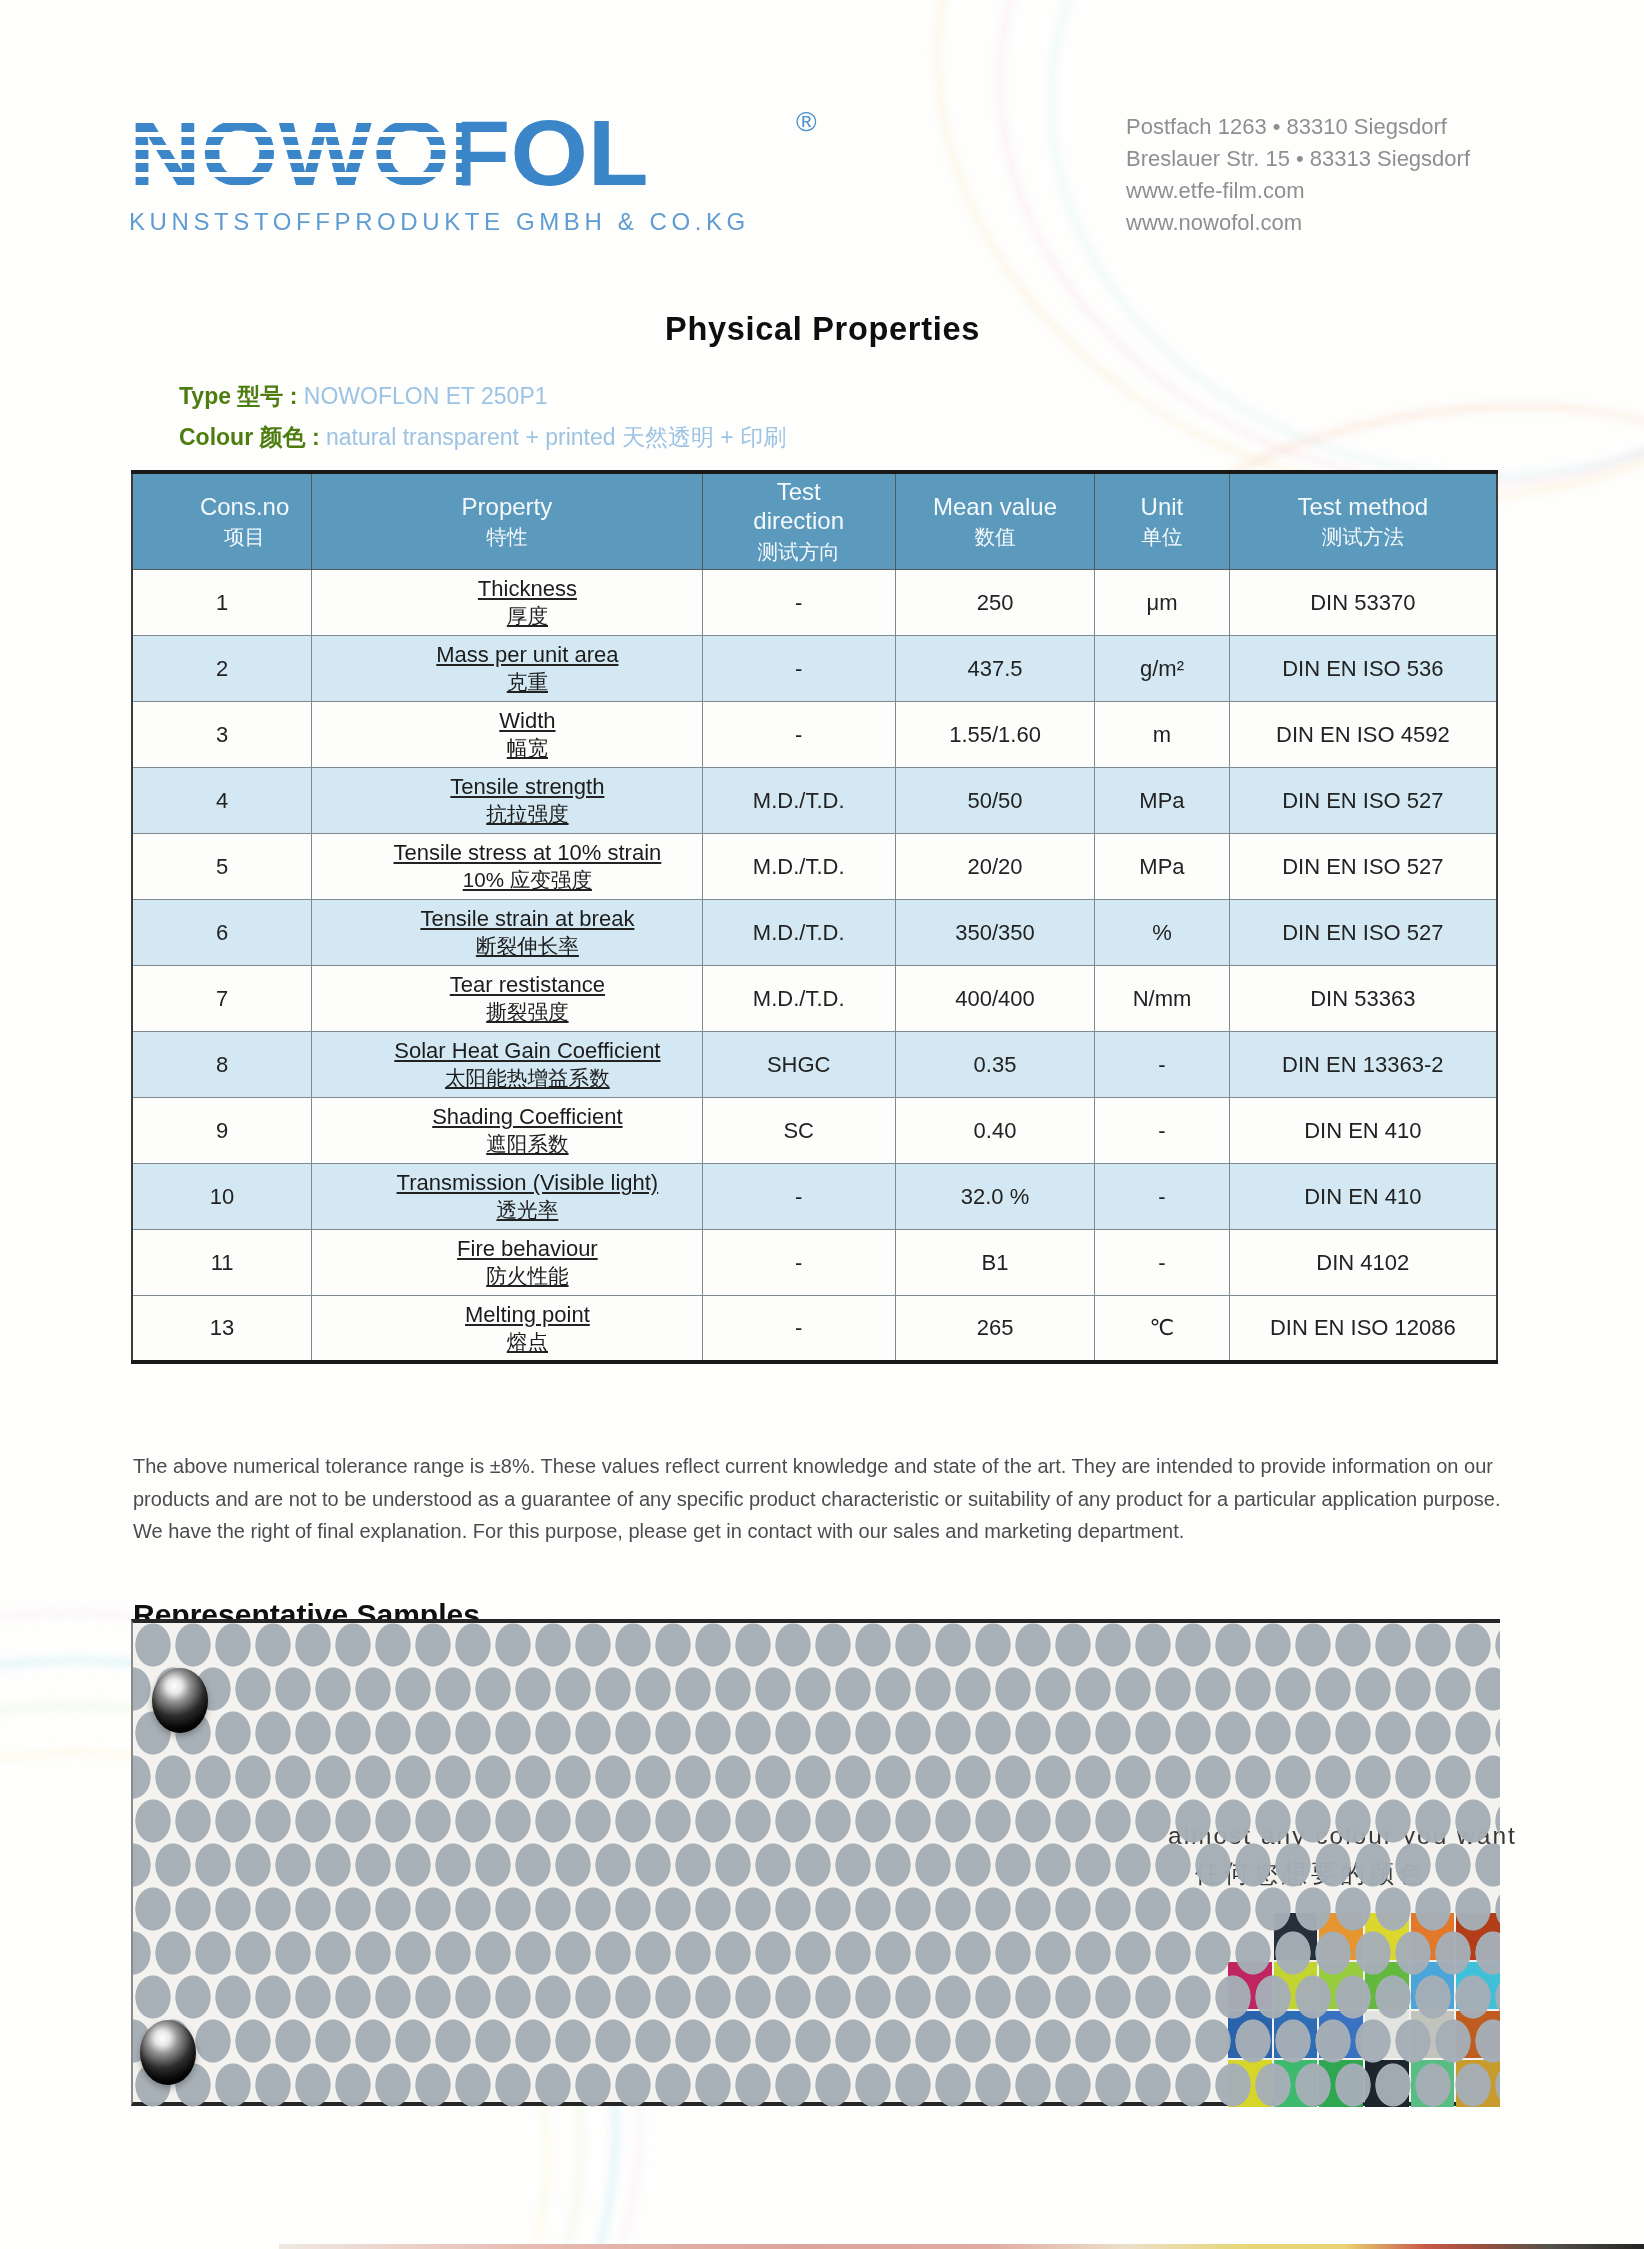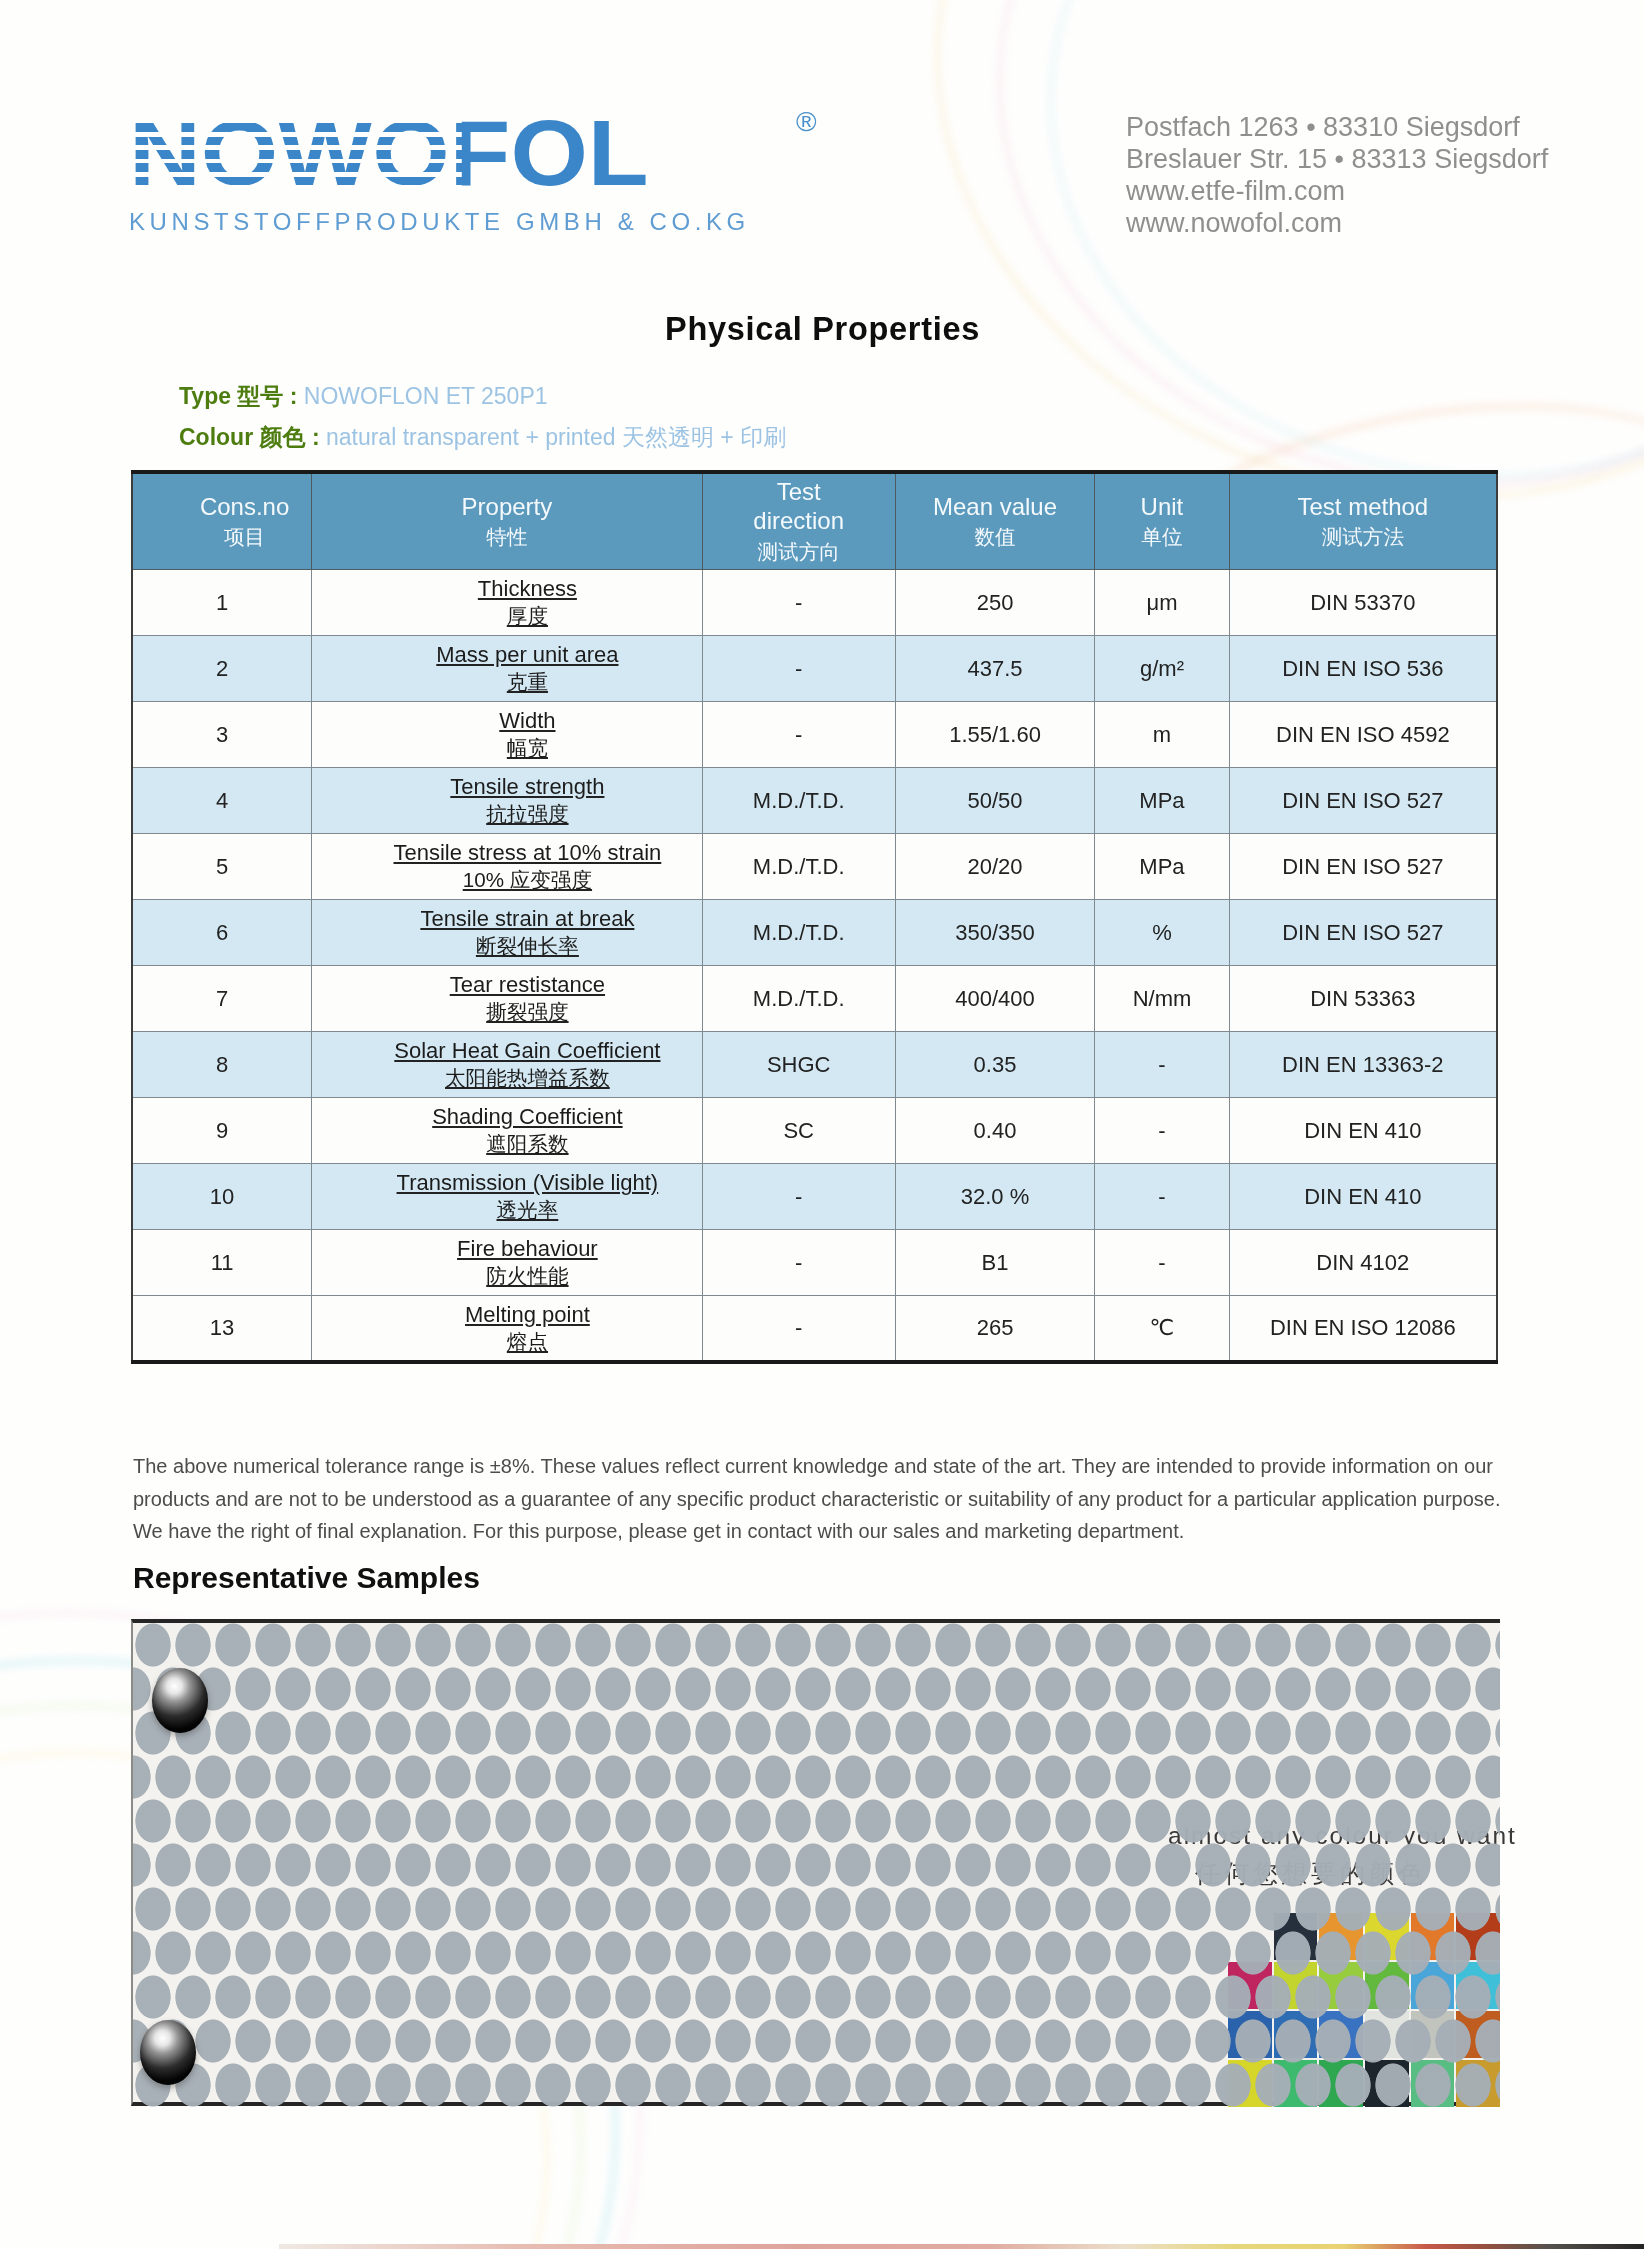"Postfach 1263 • 83310 Siegsdorf" .address { font-size: 27px -> 22px }
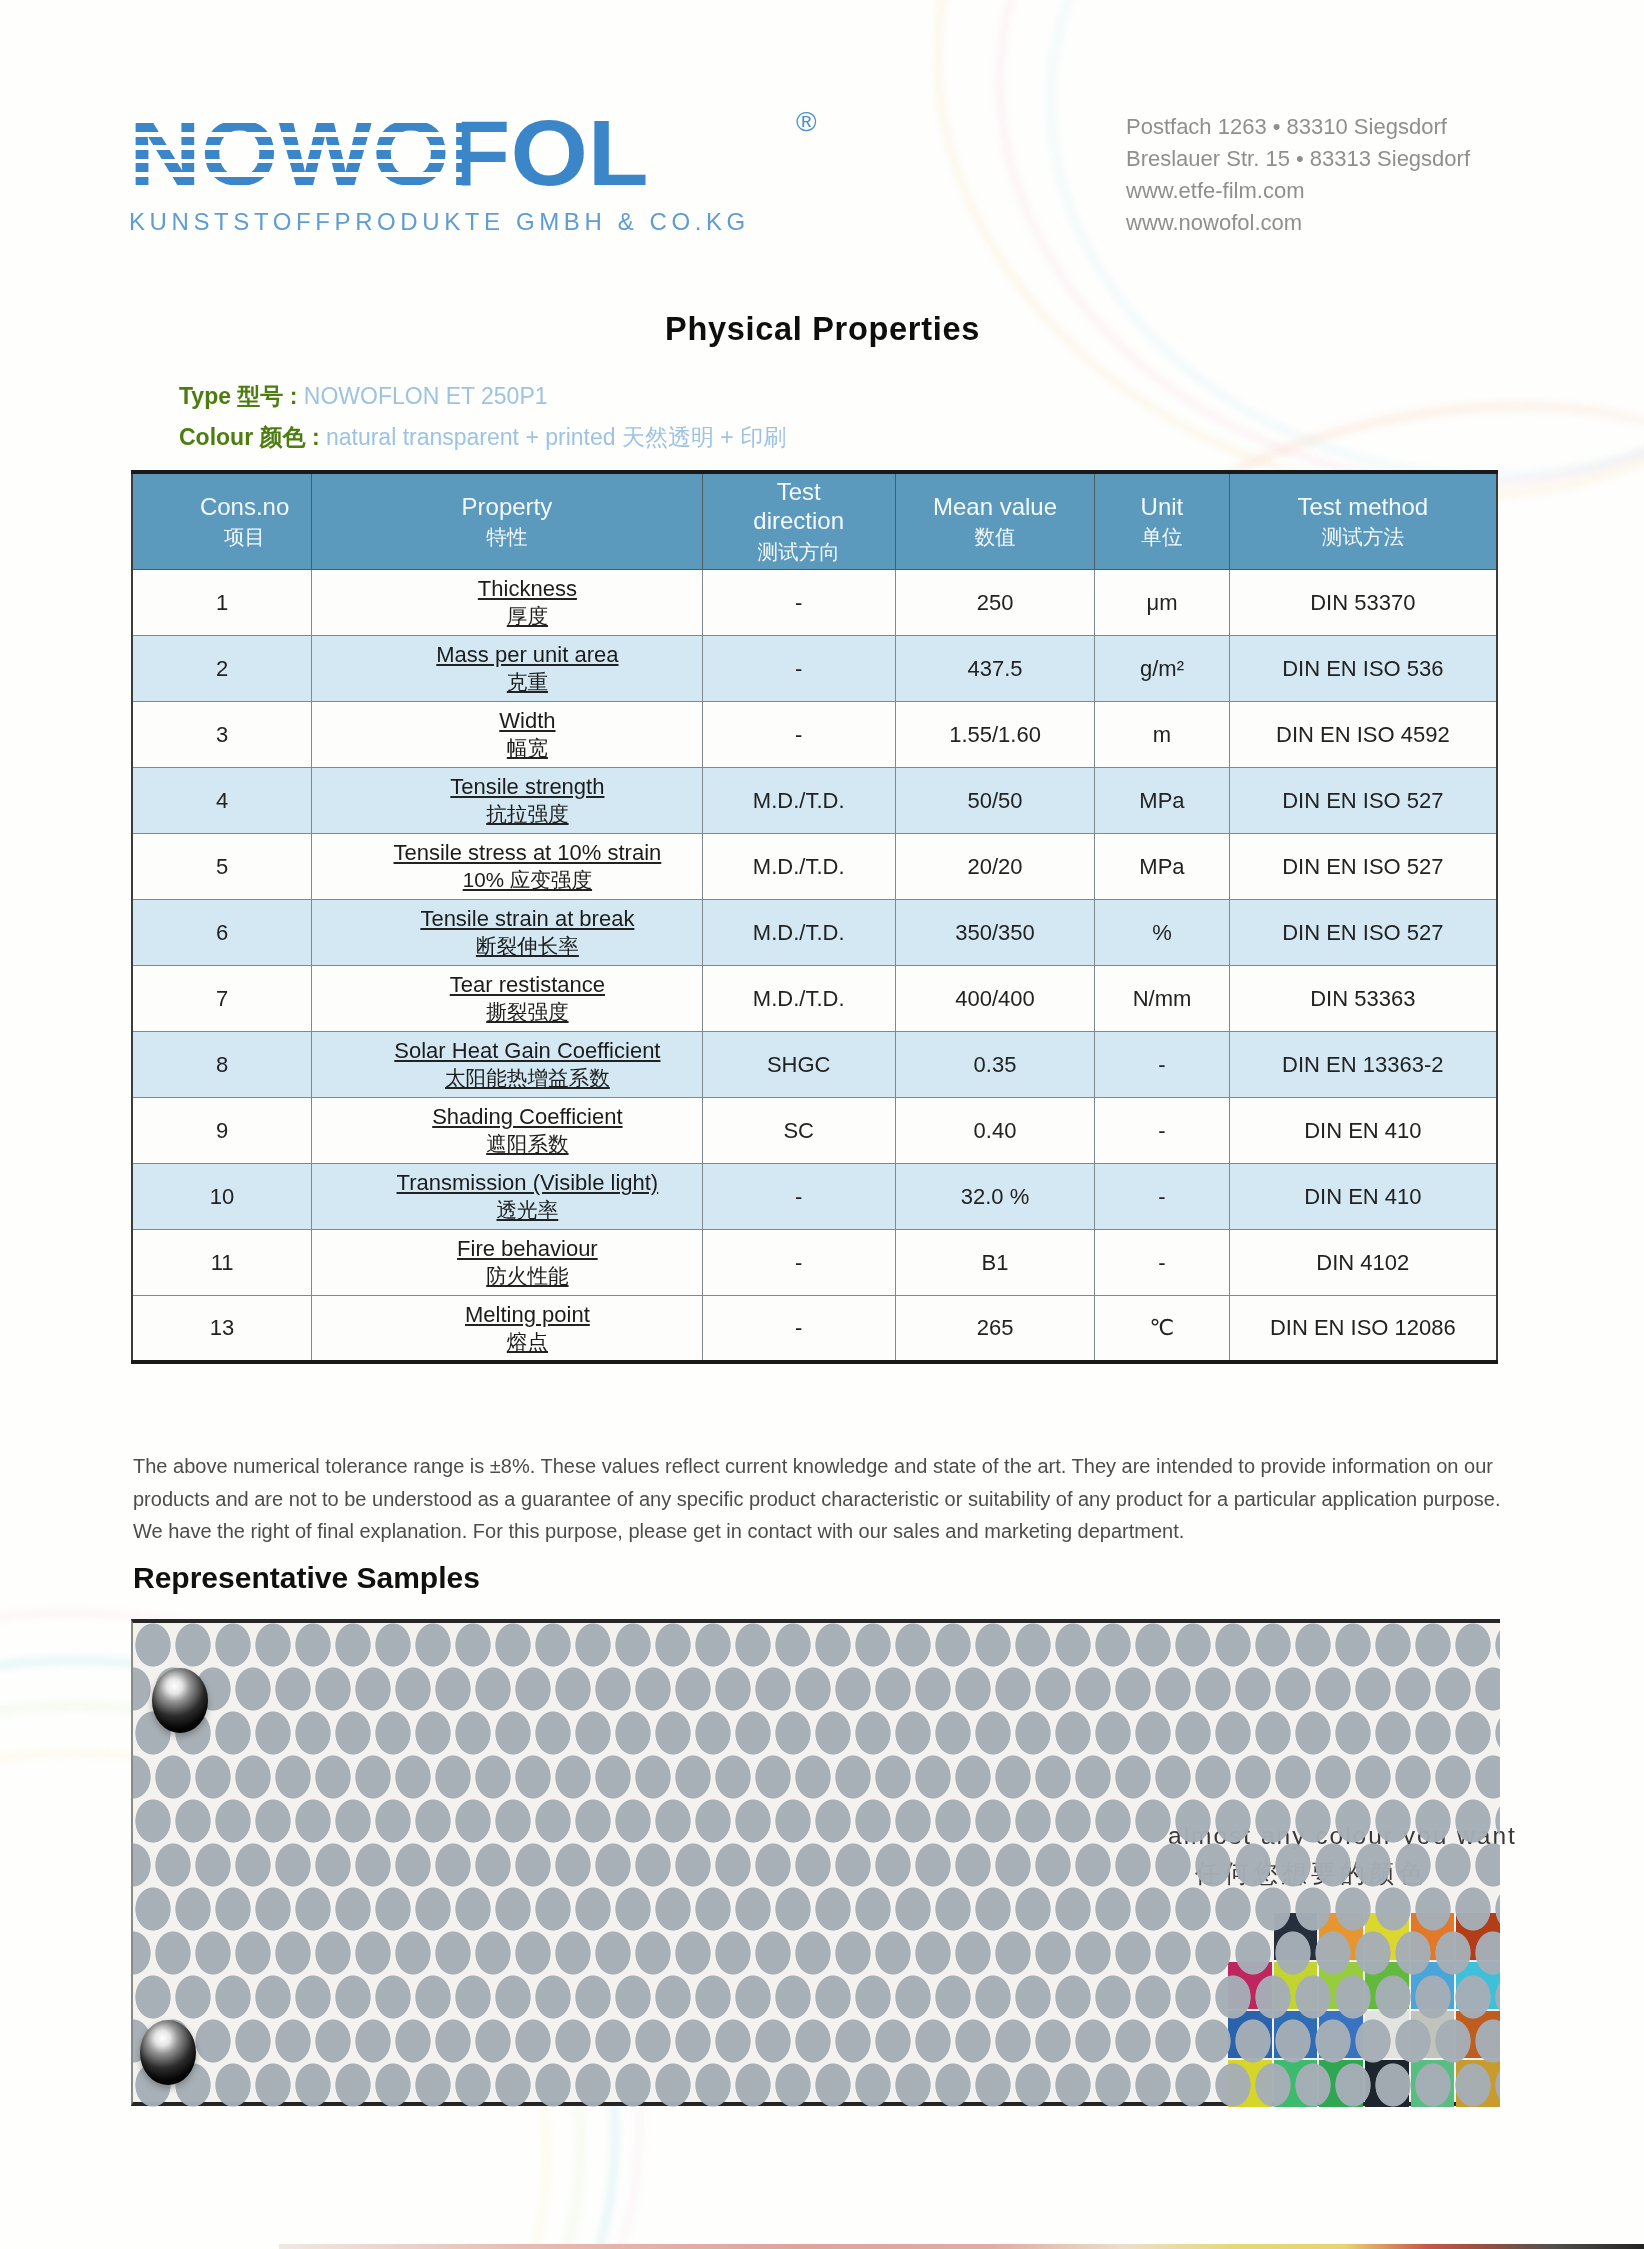"Representative Samples" .samples-heading { top: 1561px -> 1598px }
